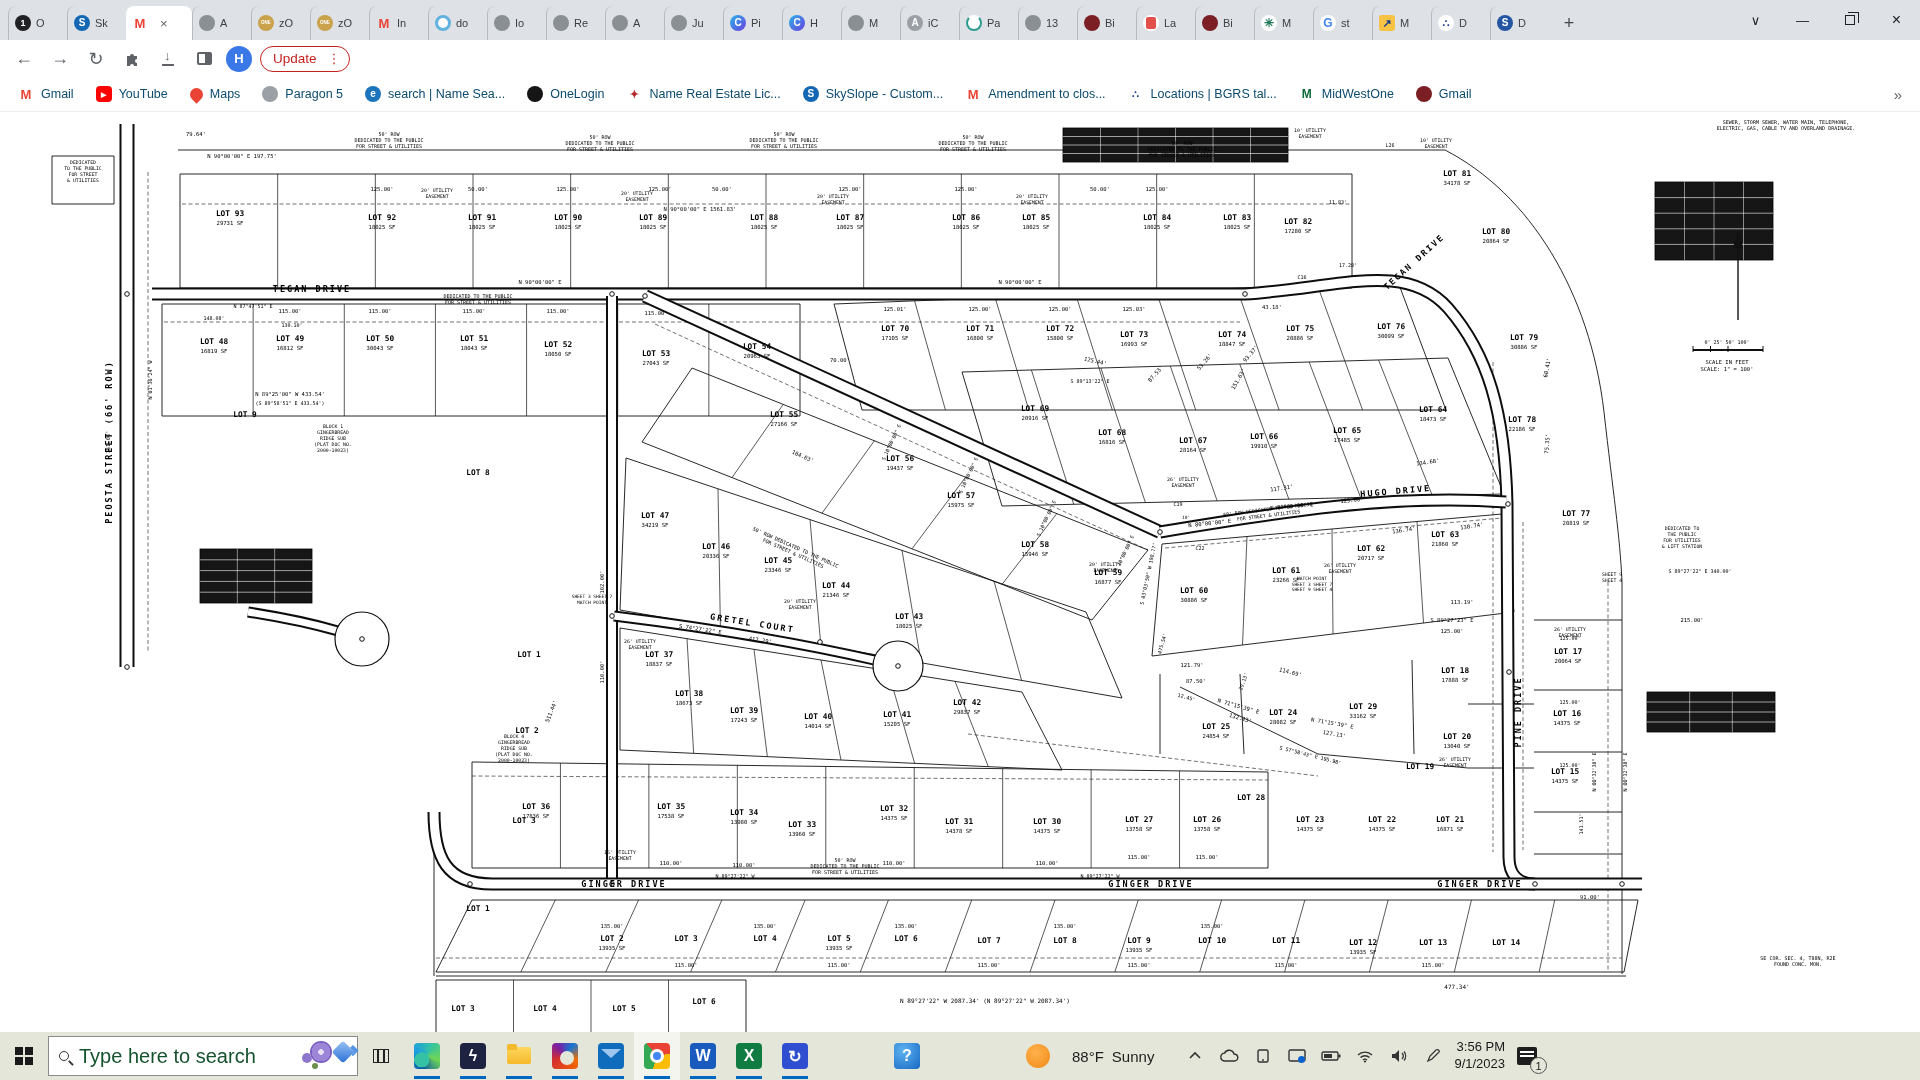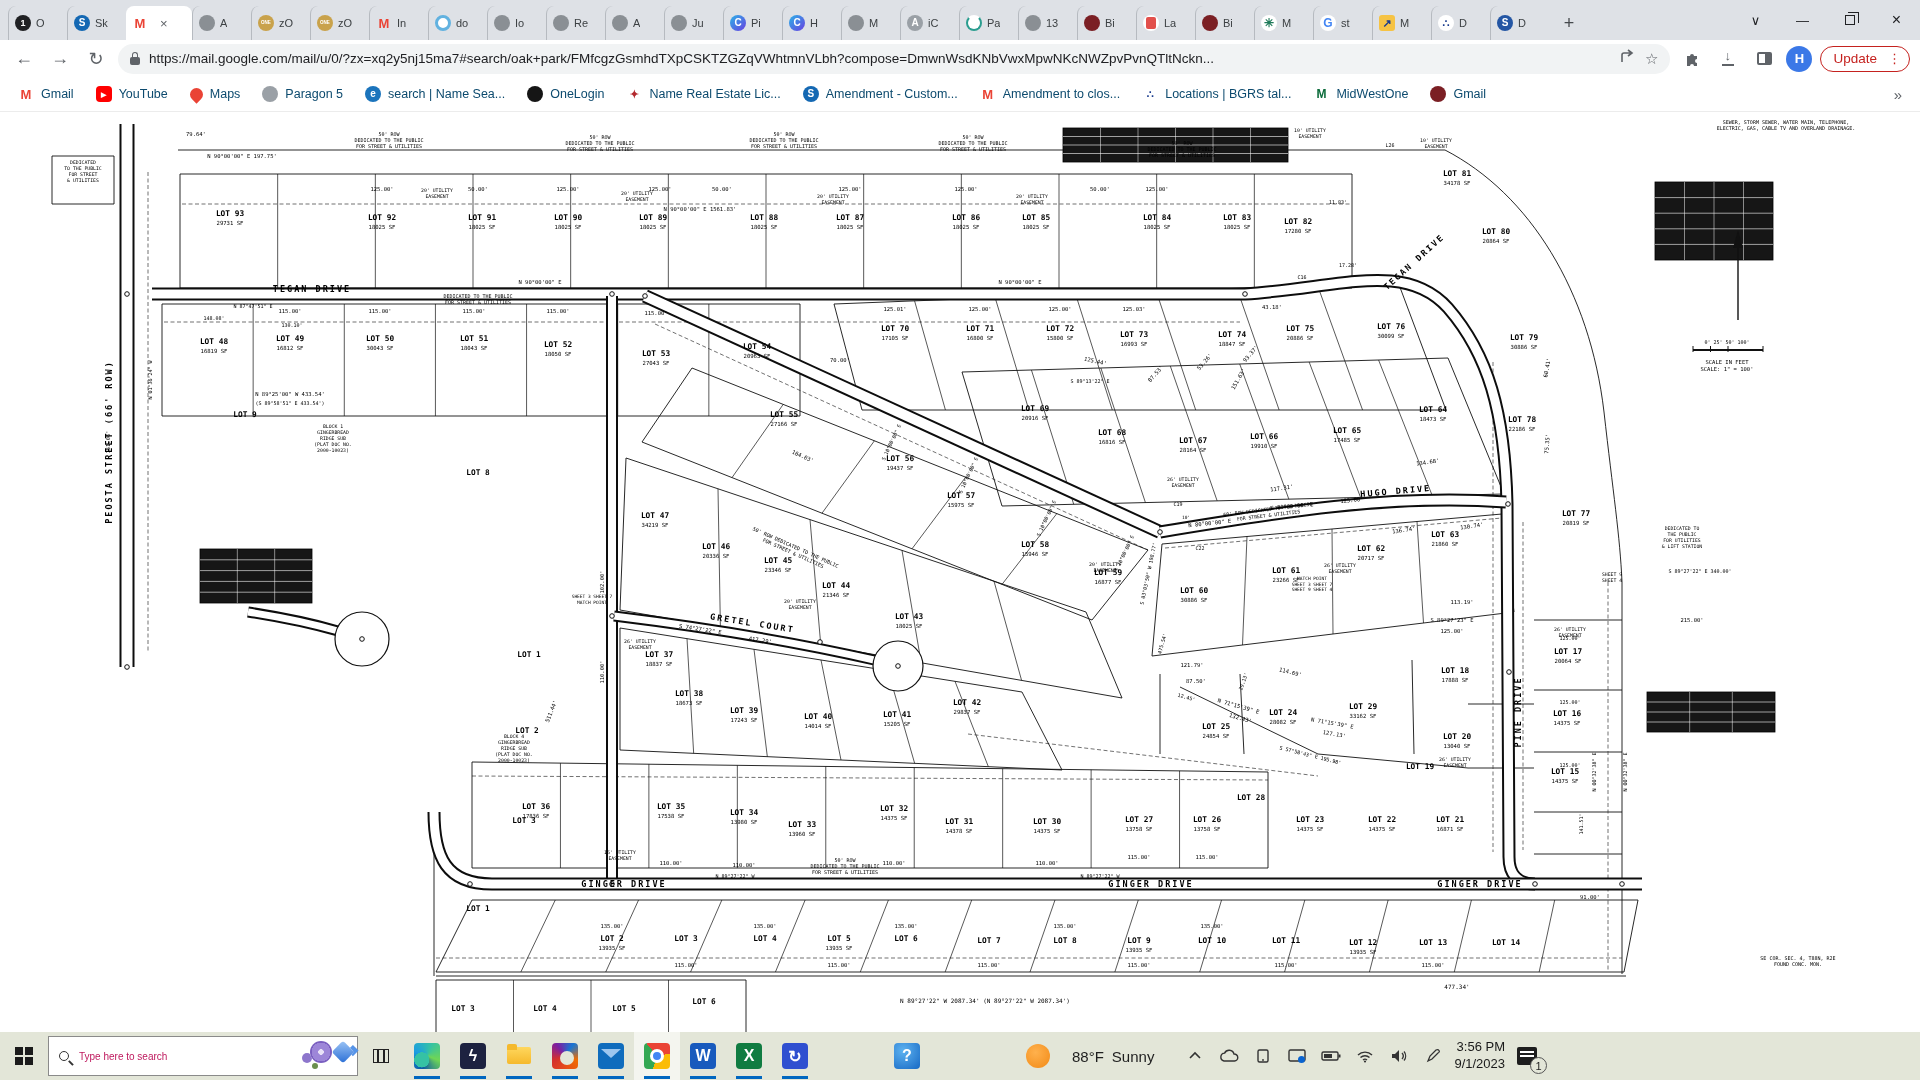"https://mail.google.com/mail/u/0/?zx=xq2" div { html: <div> <span></span> <span>https://mail.google.com/mail/u/0/?zx=xq2y5nj15ma7#search/oak+park/FMfcgzGsmhdTXpCSKTZGZqVWhtmnVLbh?compose=DmwnWsdKNbVwxMpwNKcNWZpvPvnQTltNckn...</span> <span> <svg> <path></path> </svg> </span> <span>☆</span> </div> -> none }
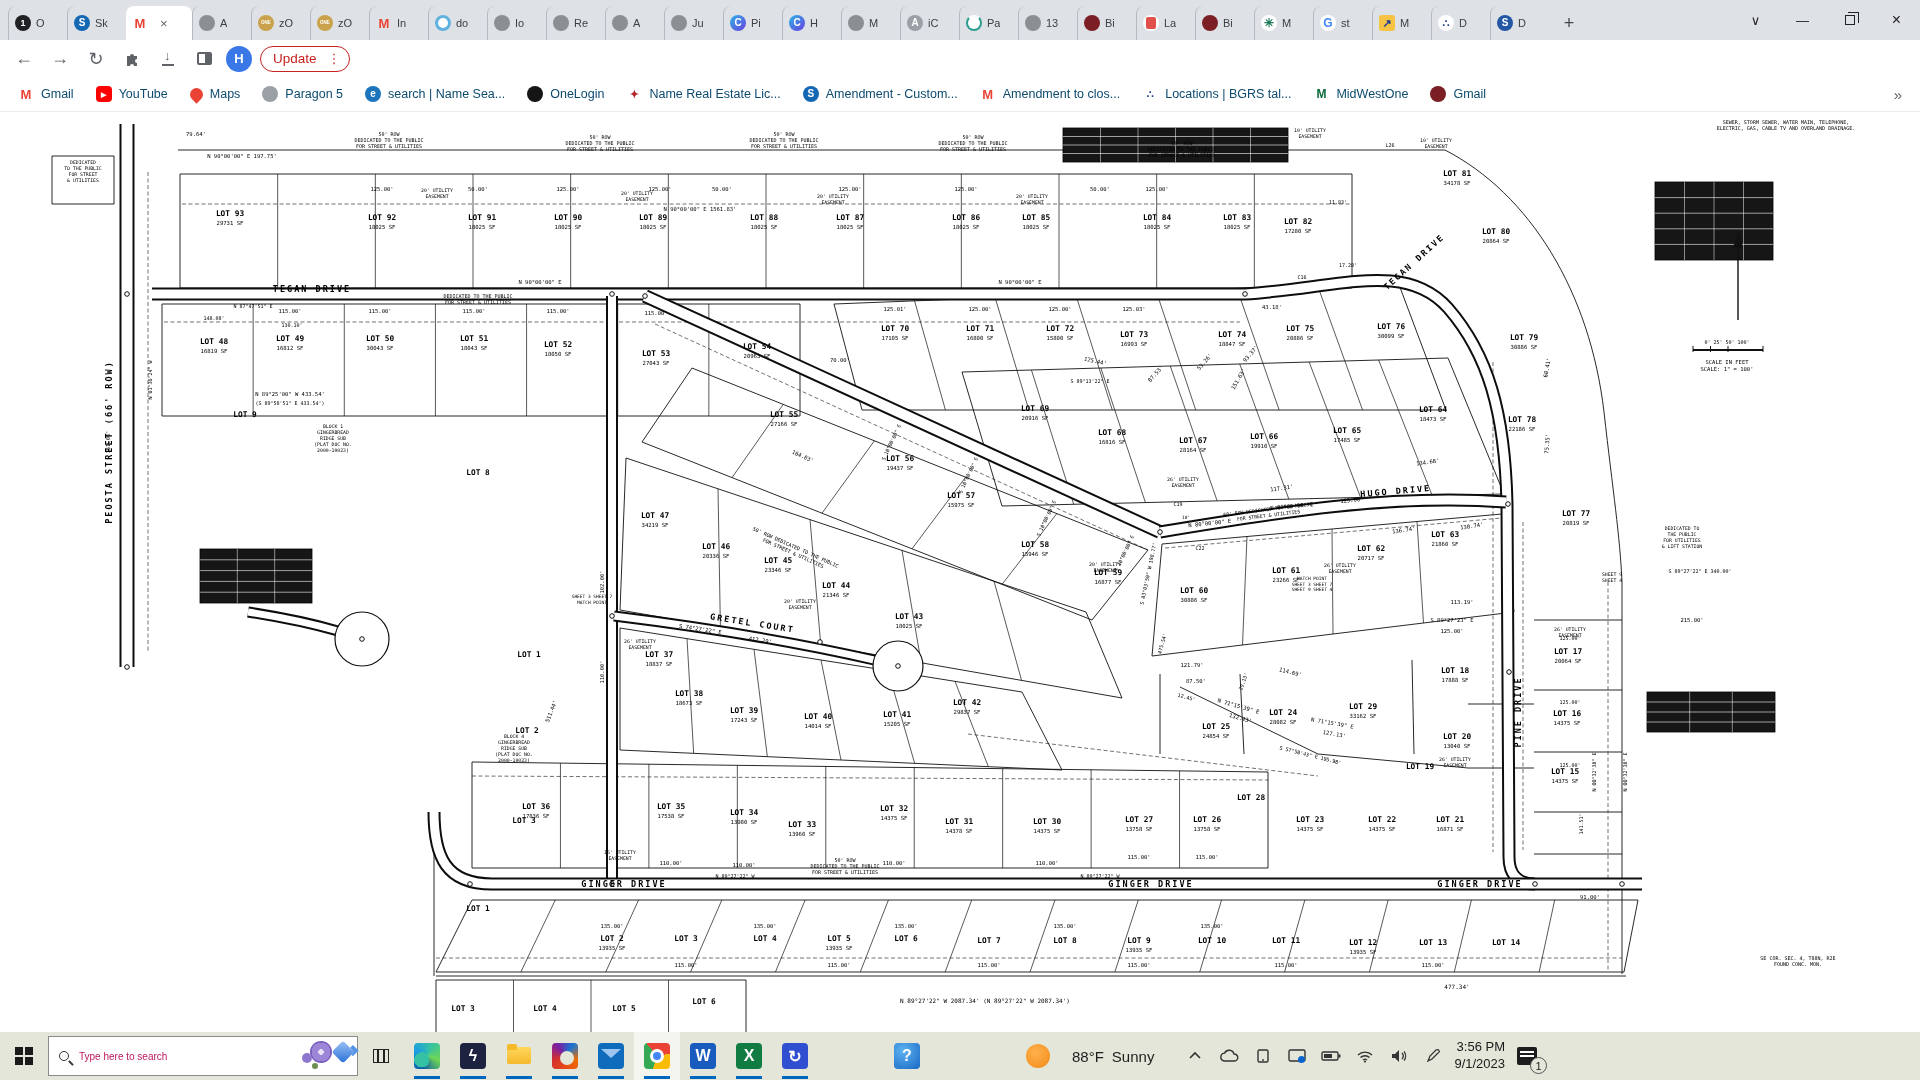"Amendment - Custom..." span.bm-label { text: Amendment -> SkySlope }
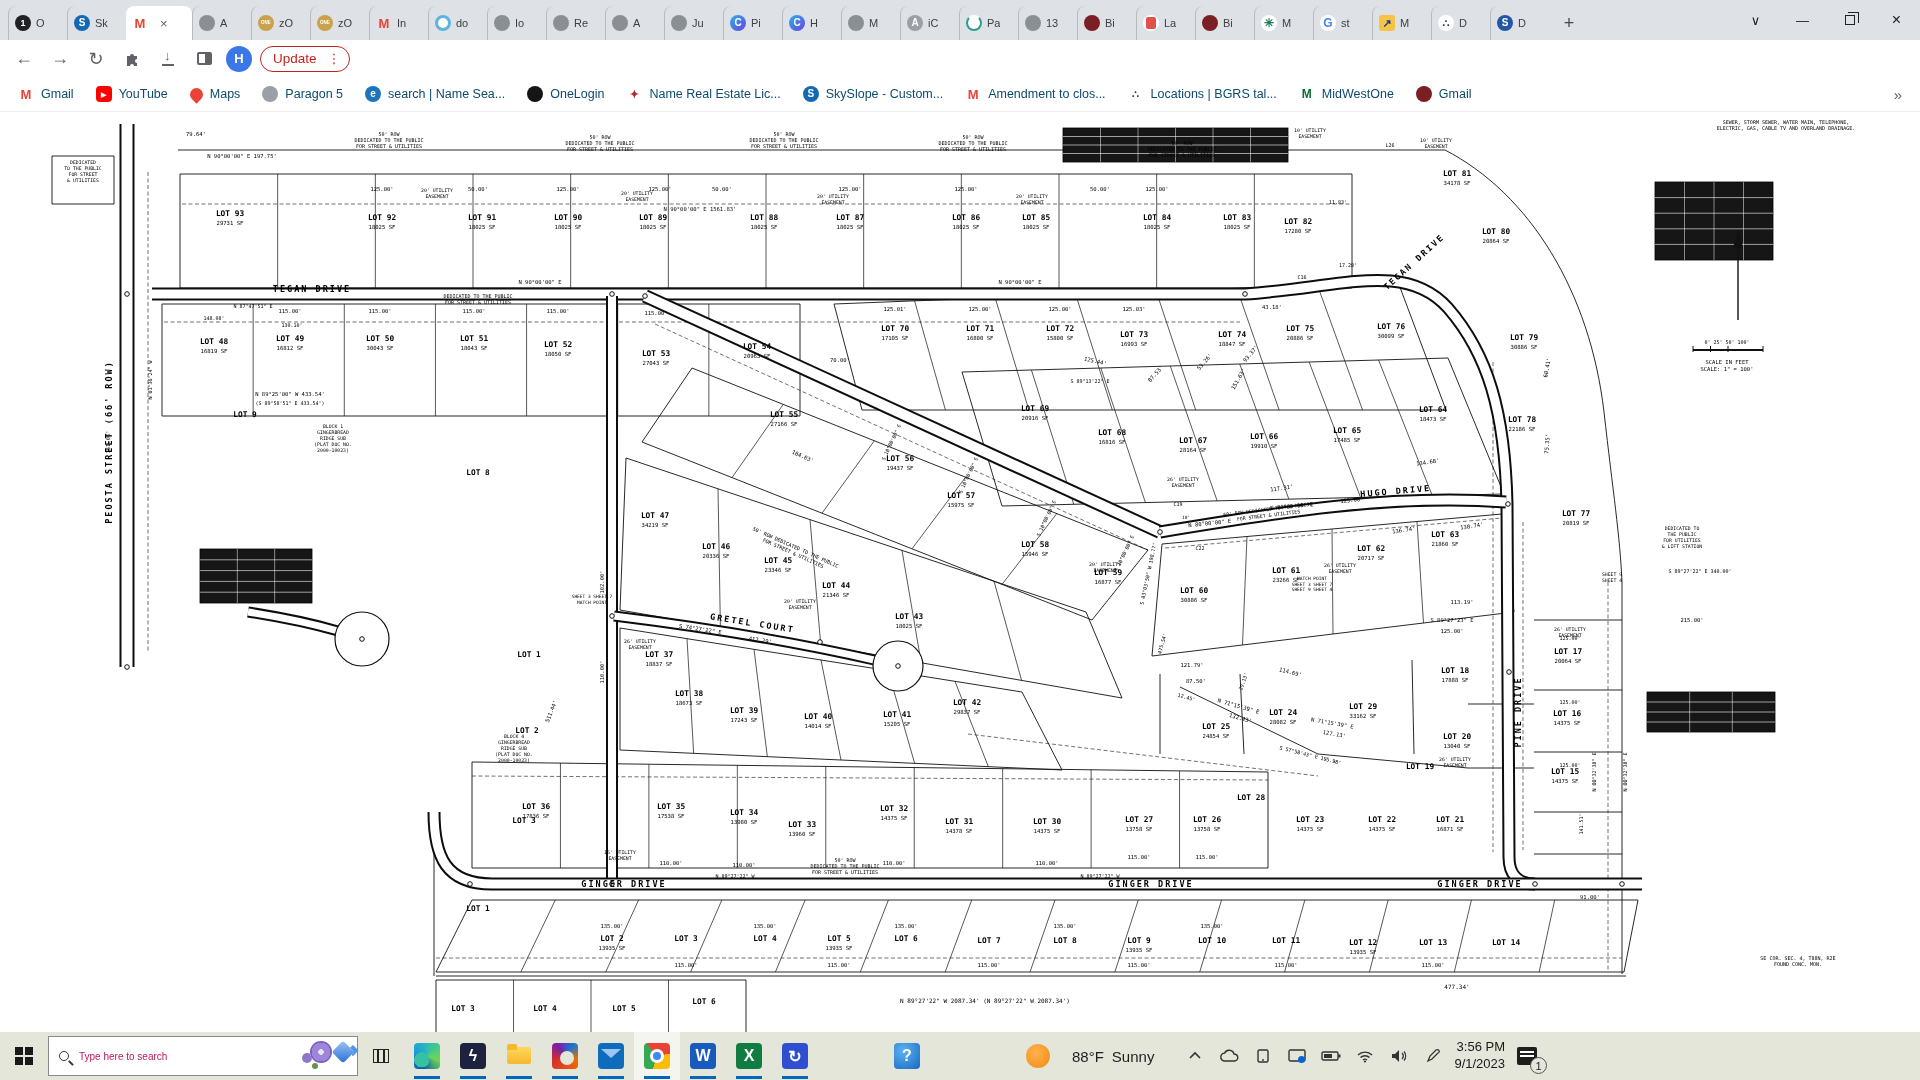"Type here to search" #search-box .ph { color: #be185d -> #14532d; font-size: 10px -> 20px }
